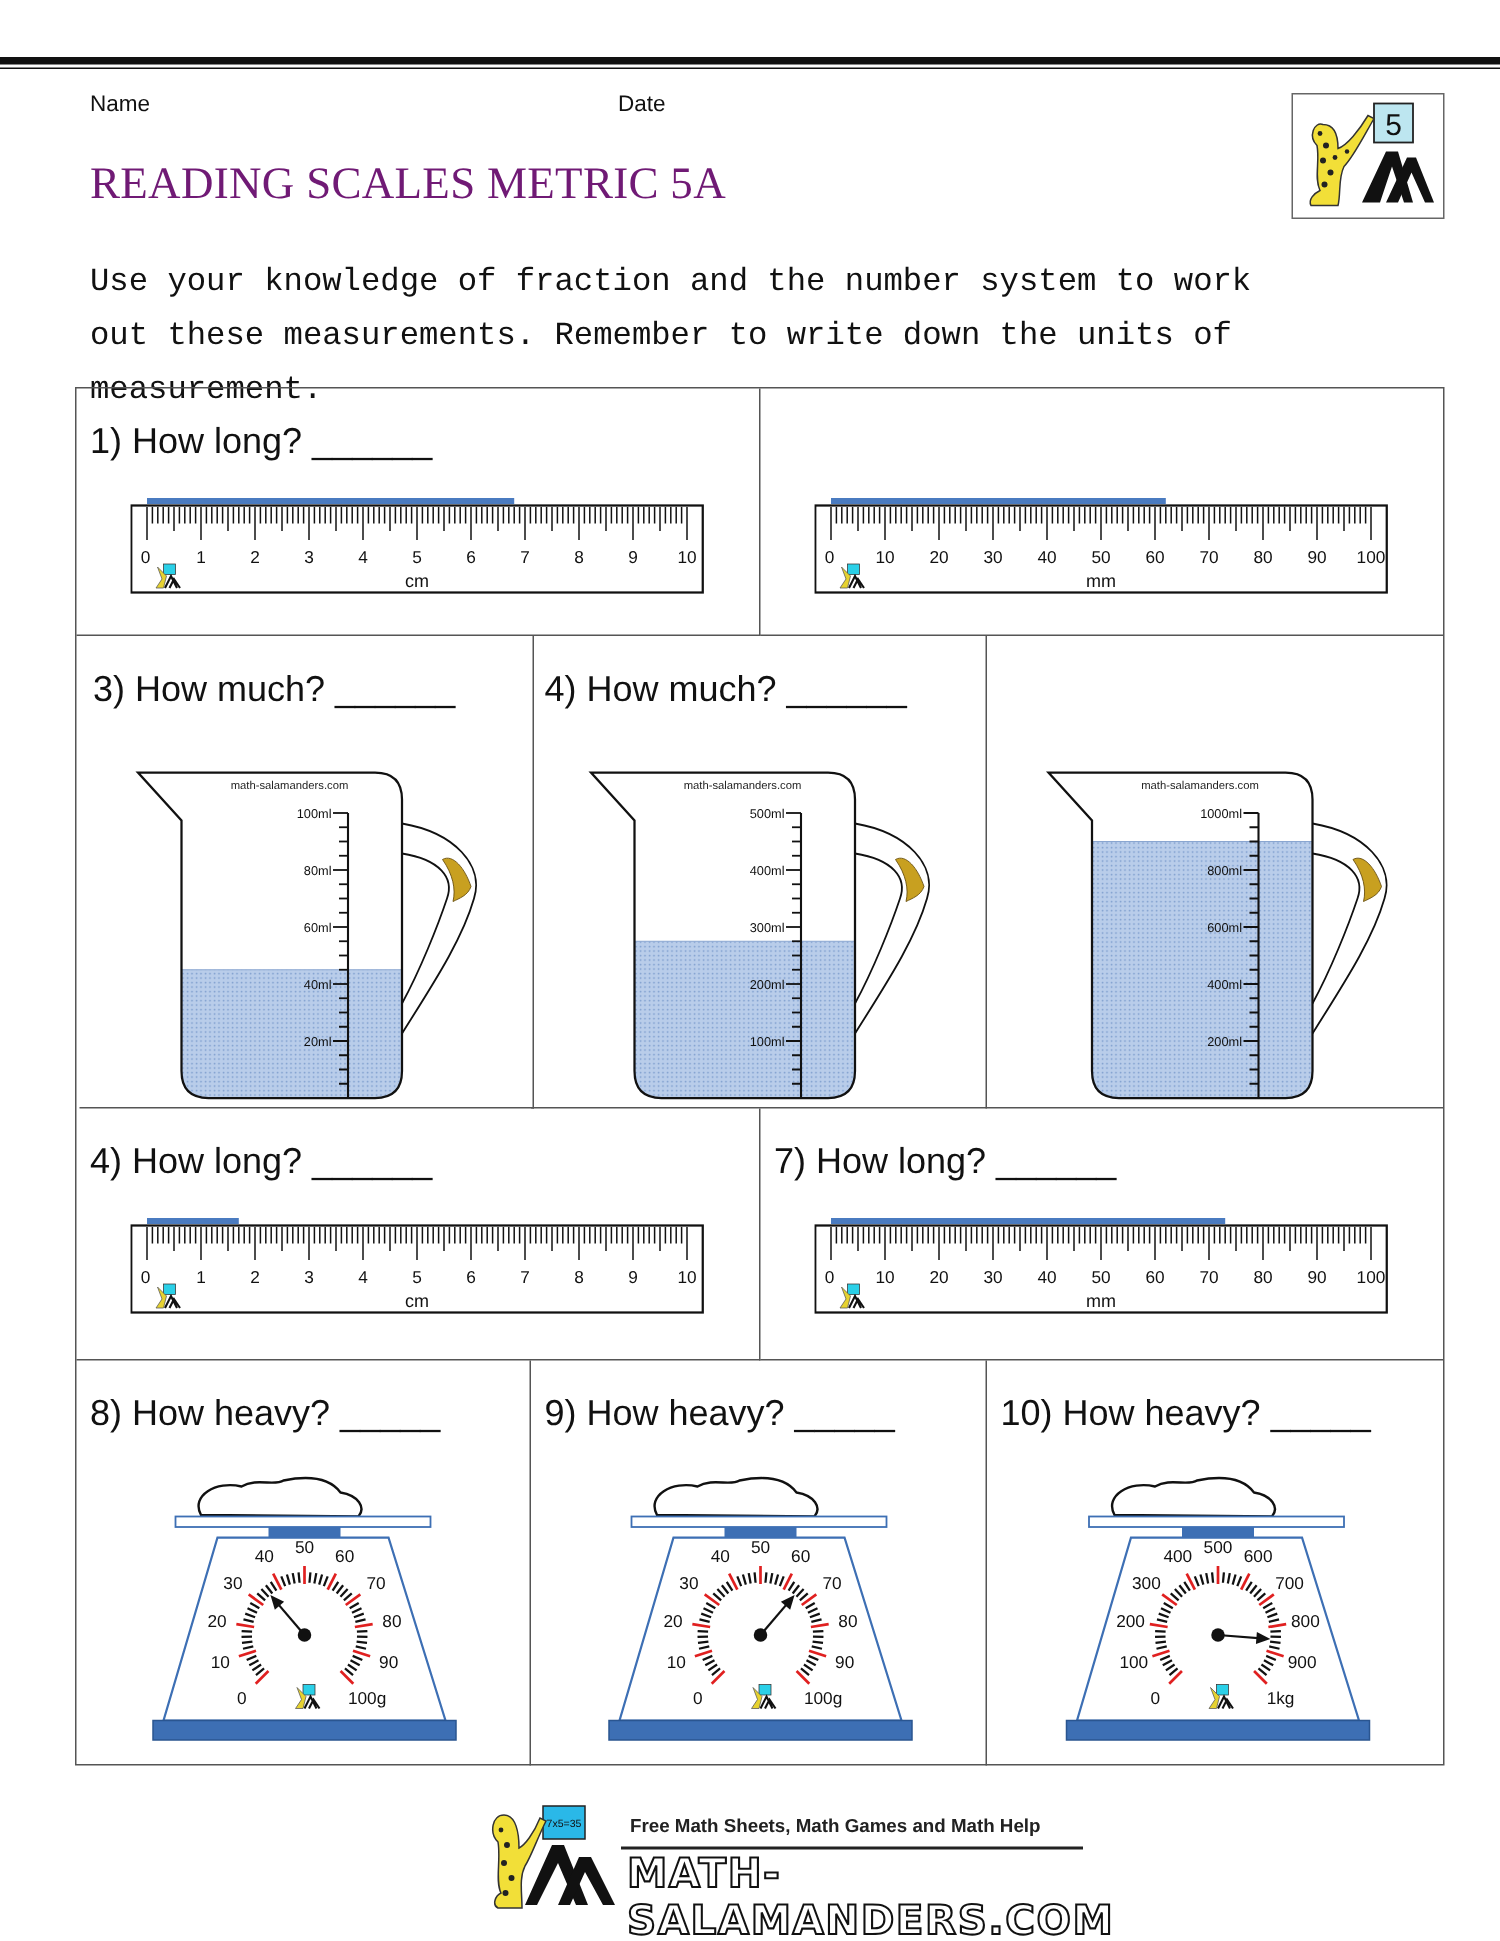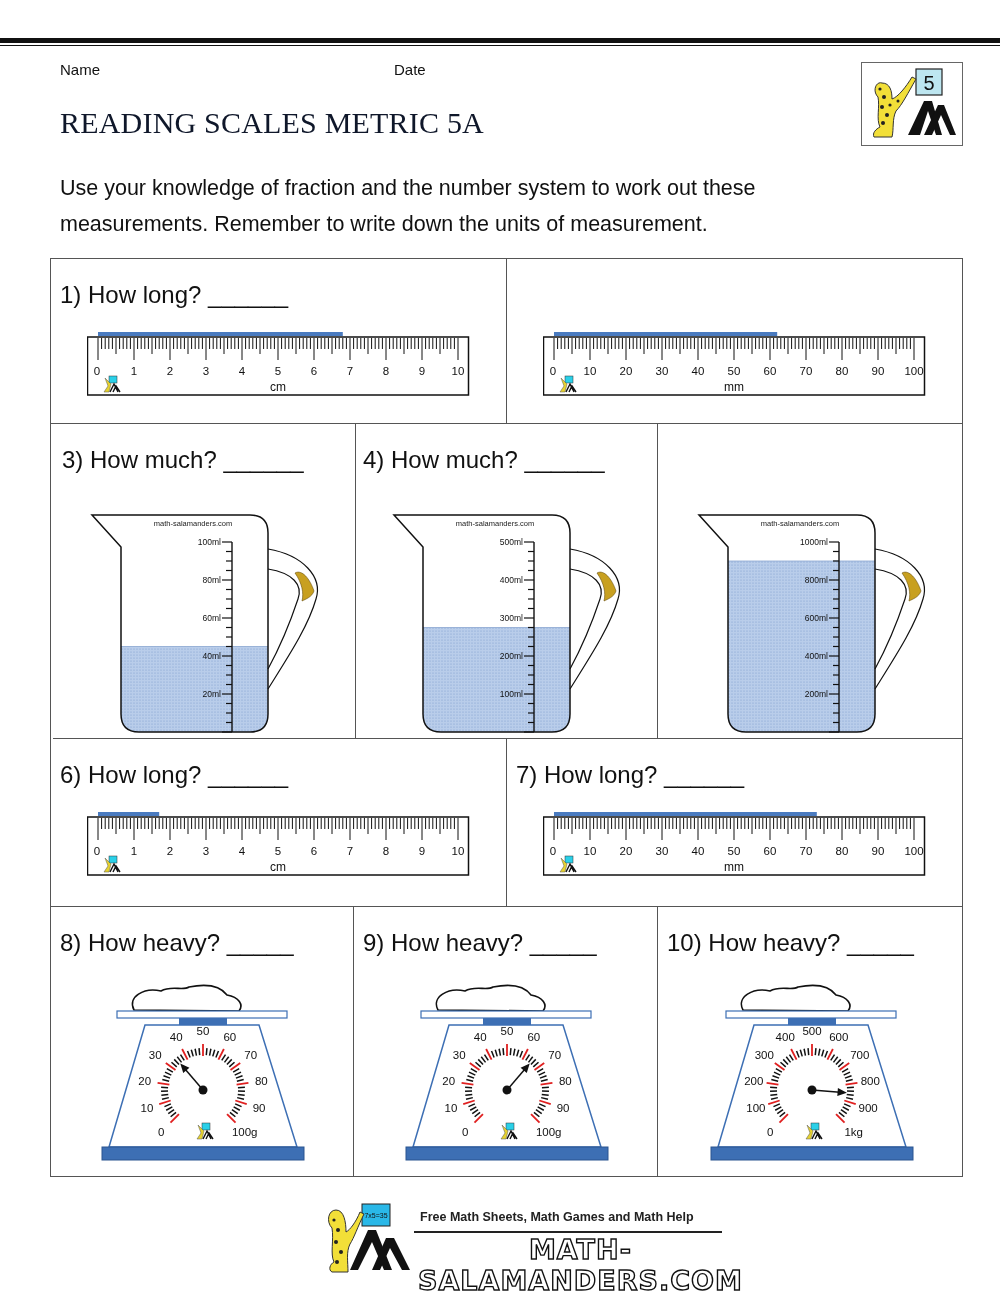"Date" .label-date { left: 394px -> 412px }
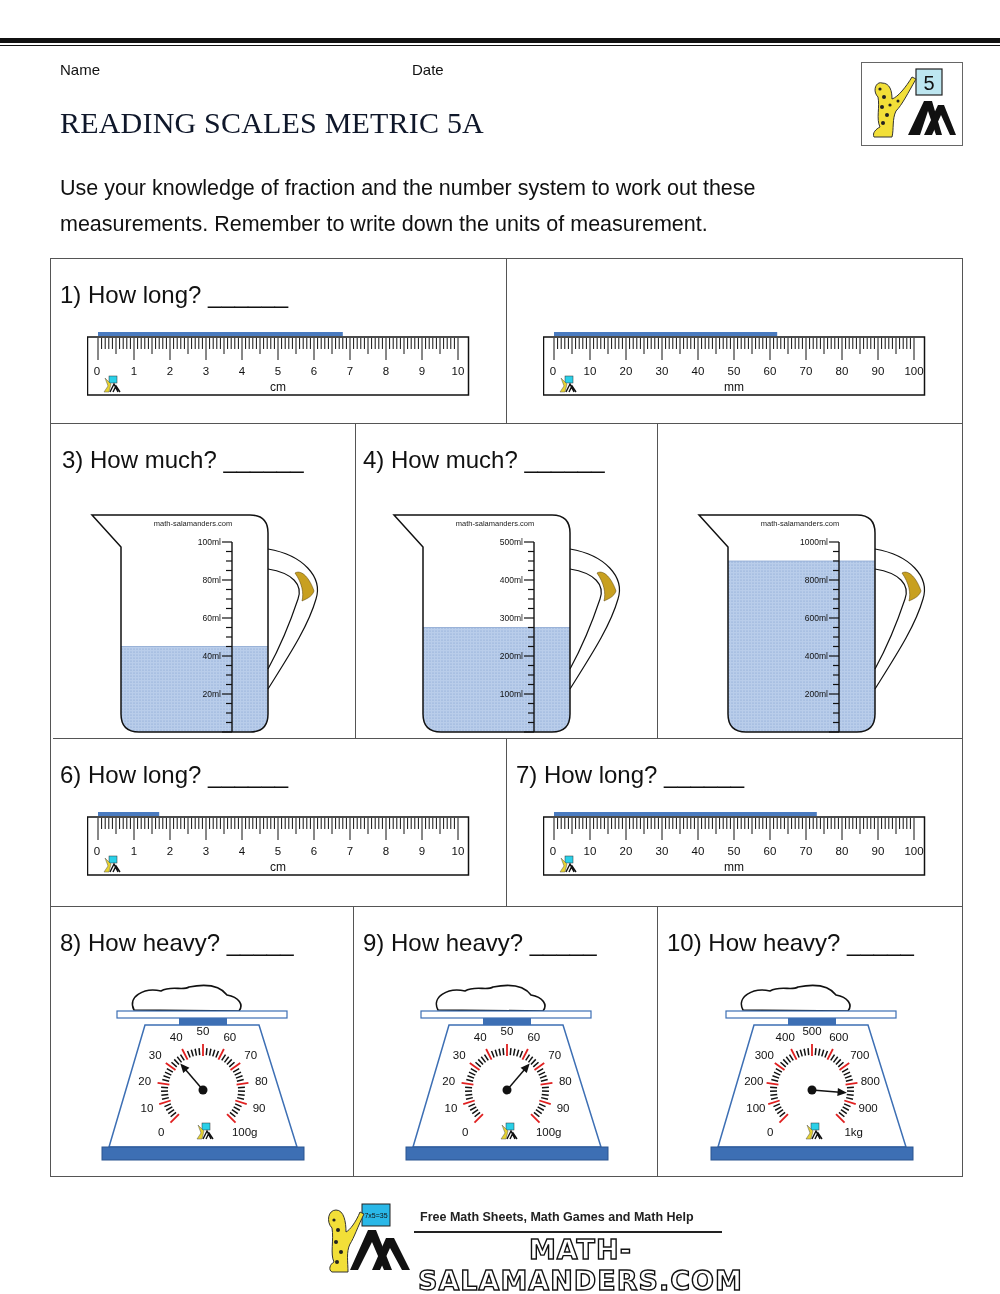"READING SCALES METRIC 5A" .title { color: #0f172a -> #701a75 }
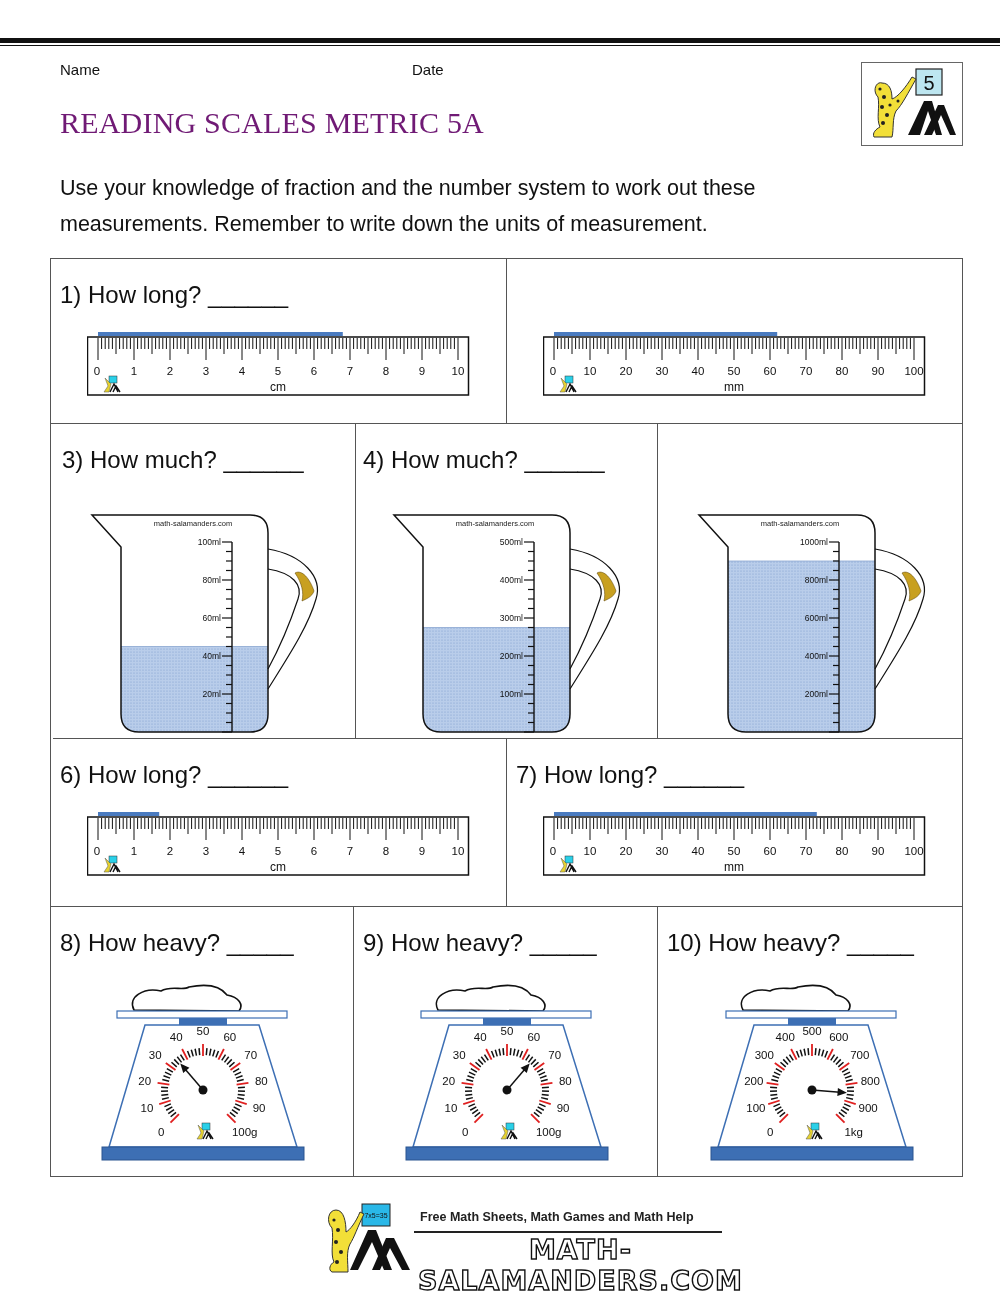"Use your knowledge of fraction" .instructions { font-family: none -> Liberation Mono, monospace }
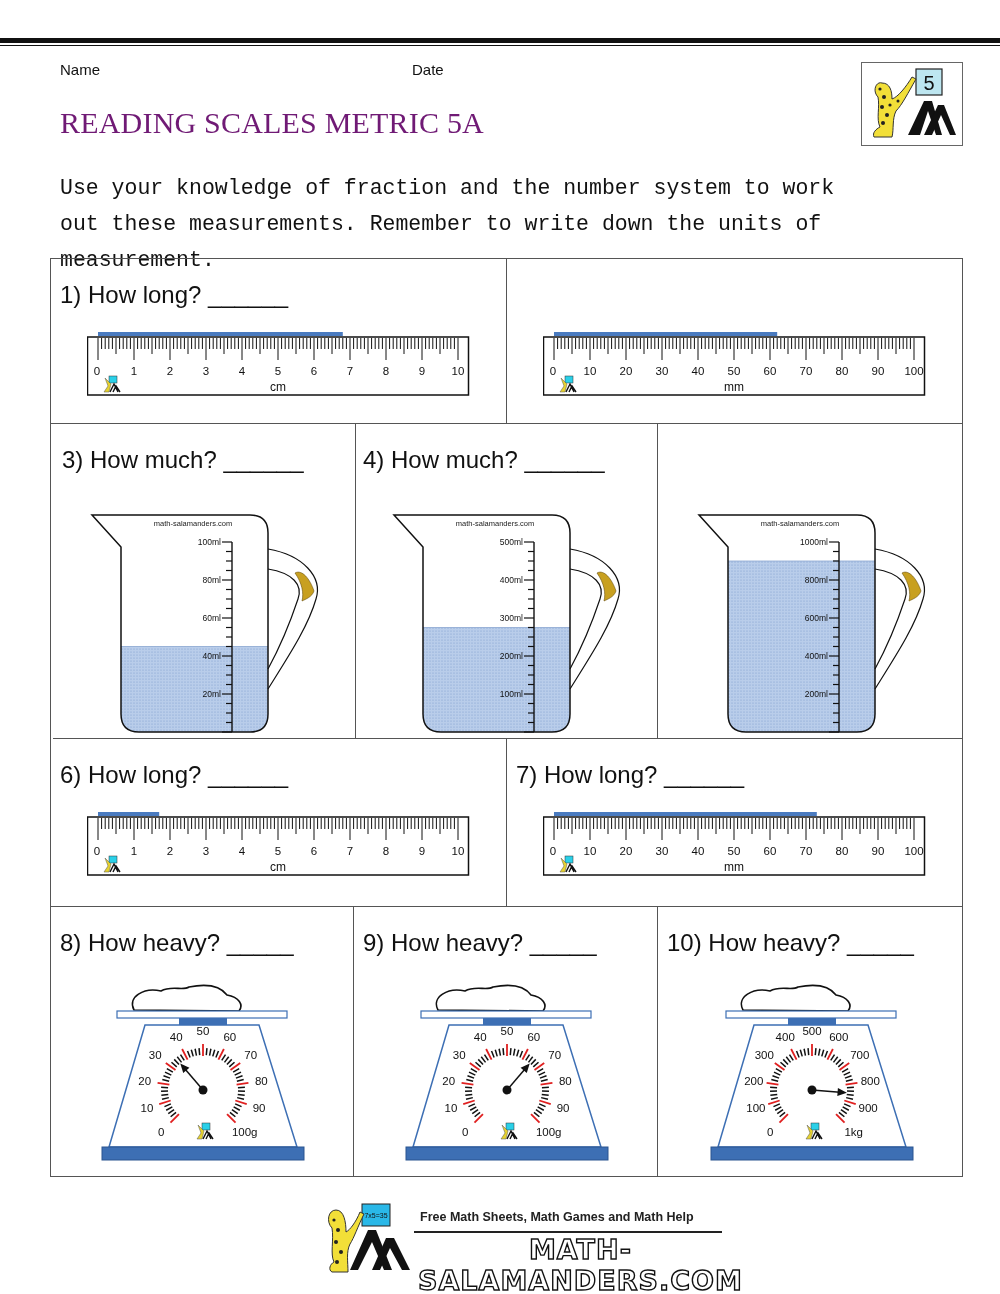"6) How long? ______" div.q { text: 6 -> 4 }
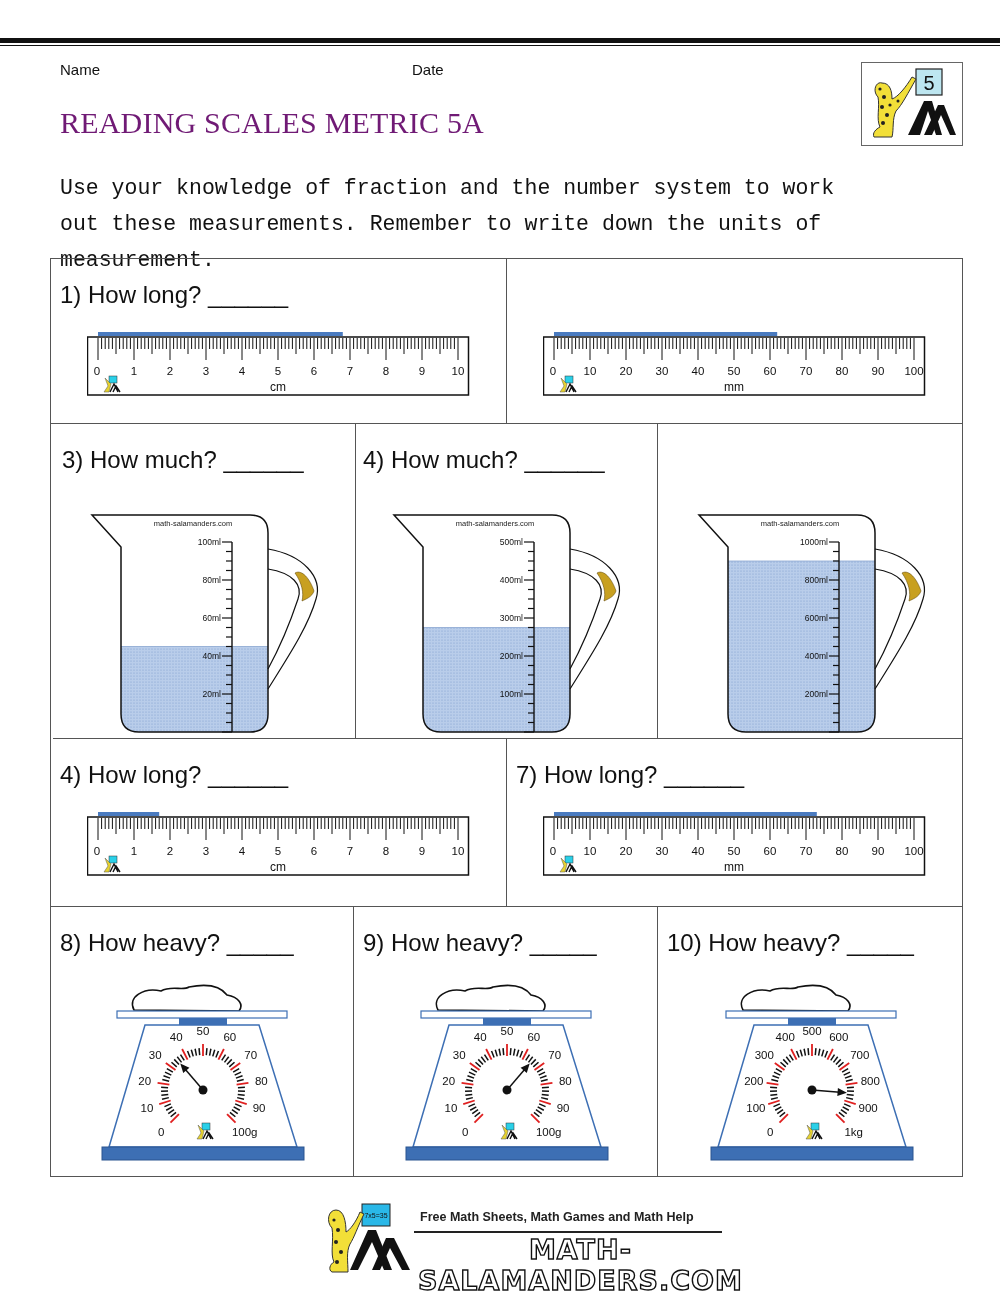"Free Math Sheets, Math Games" .footer { text-align: center -> none }
